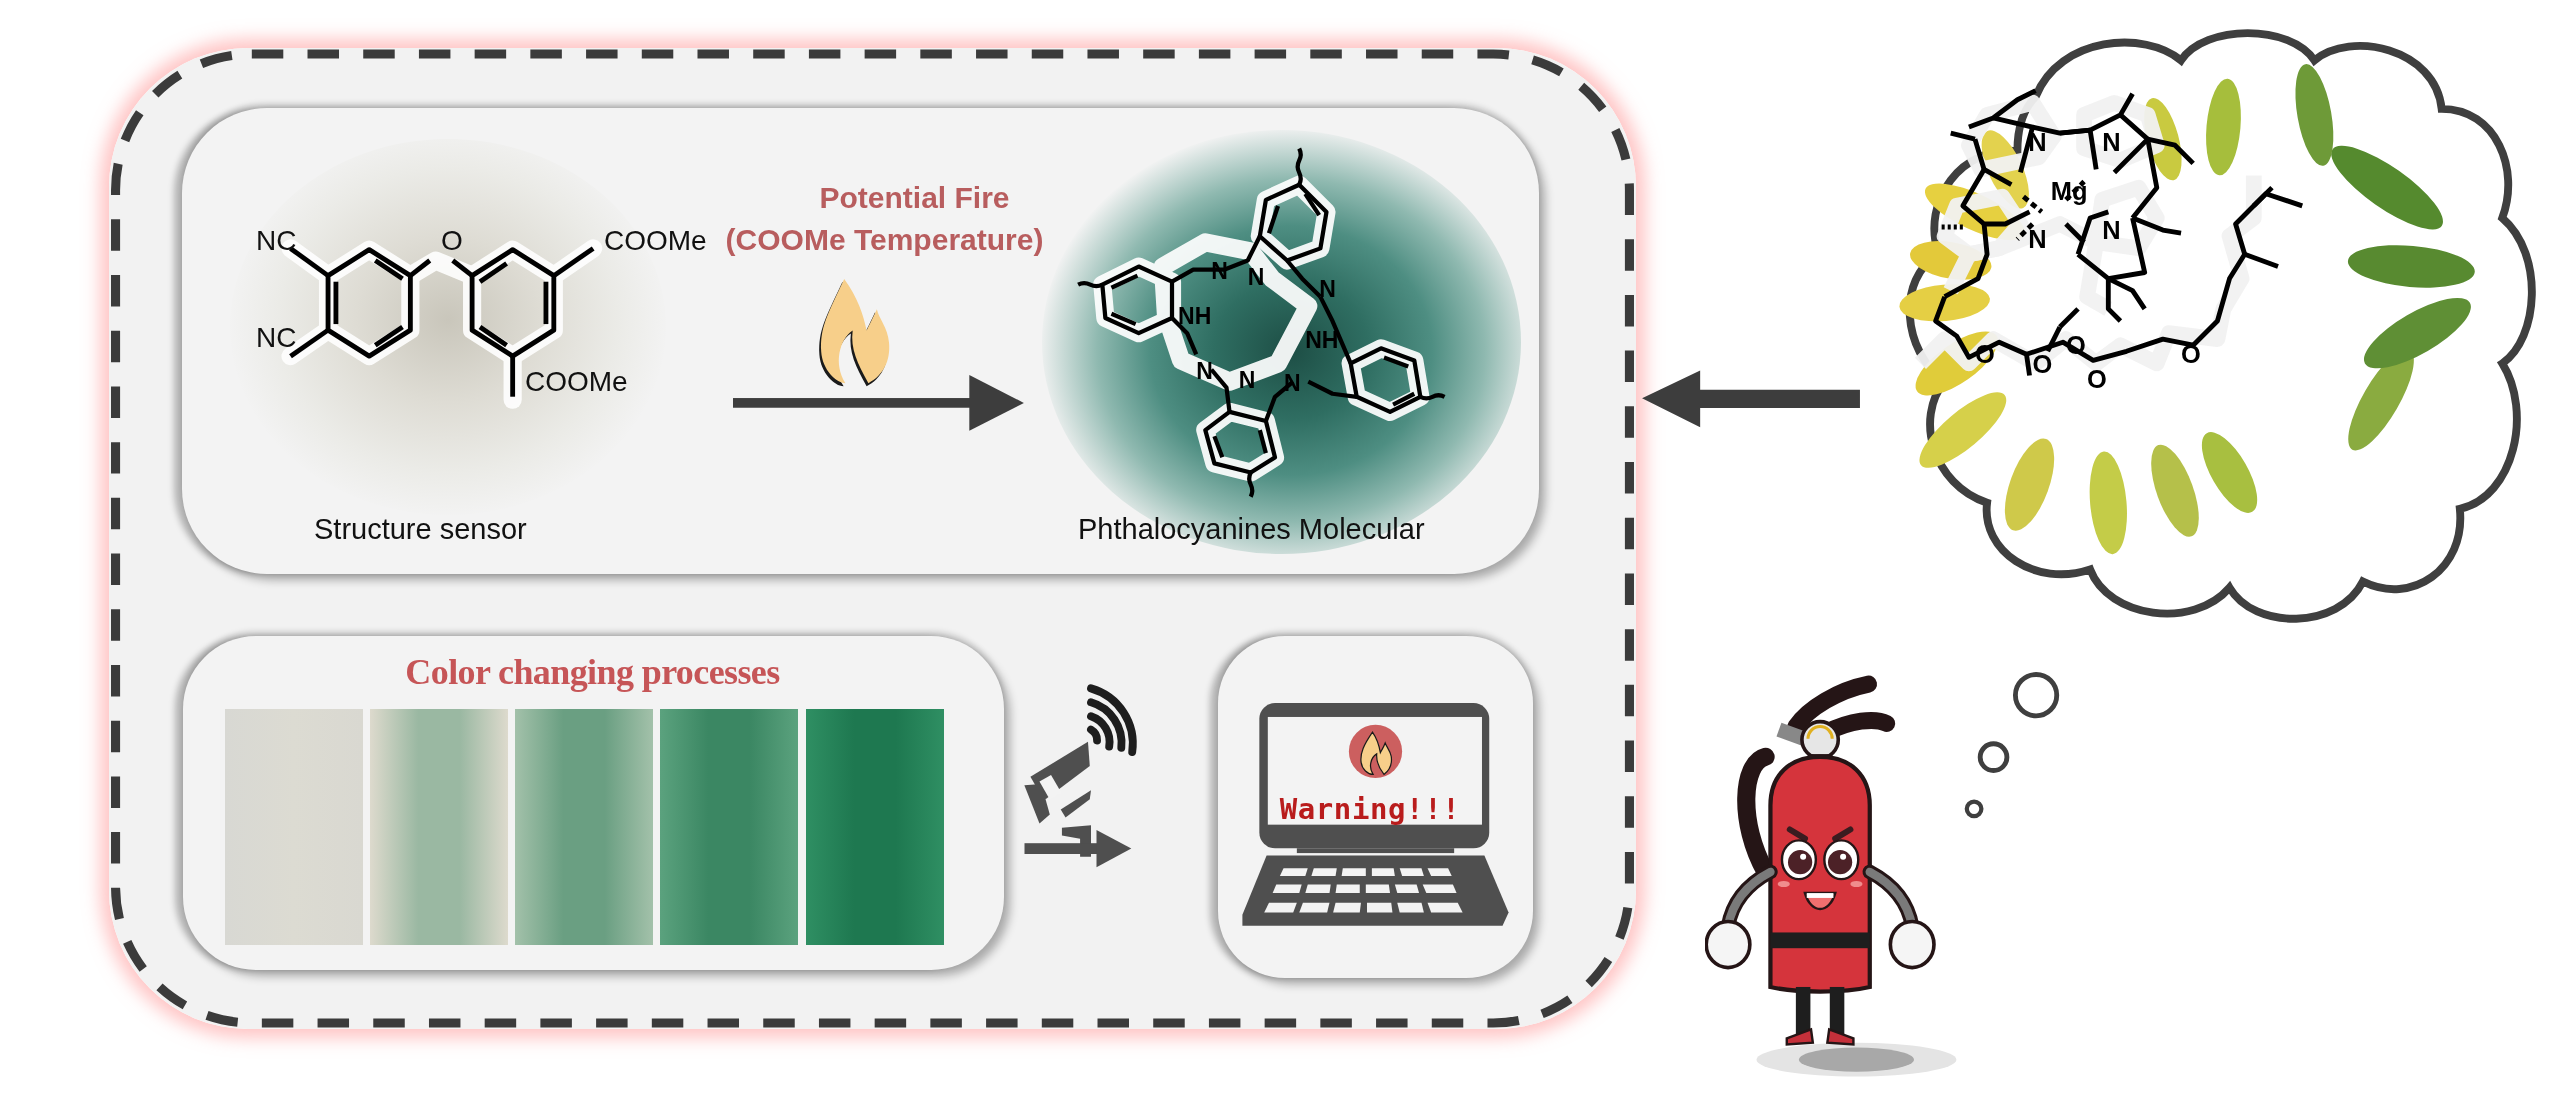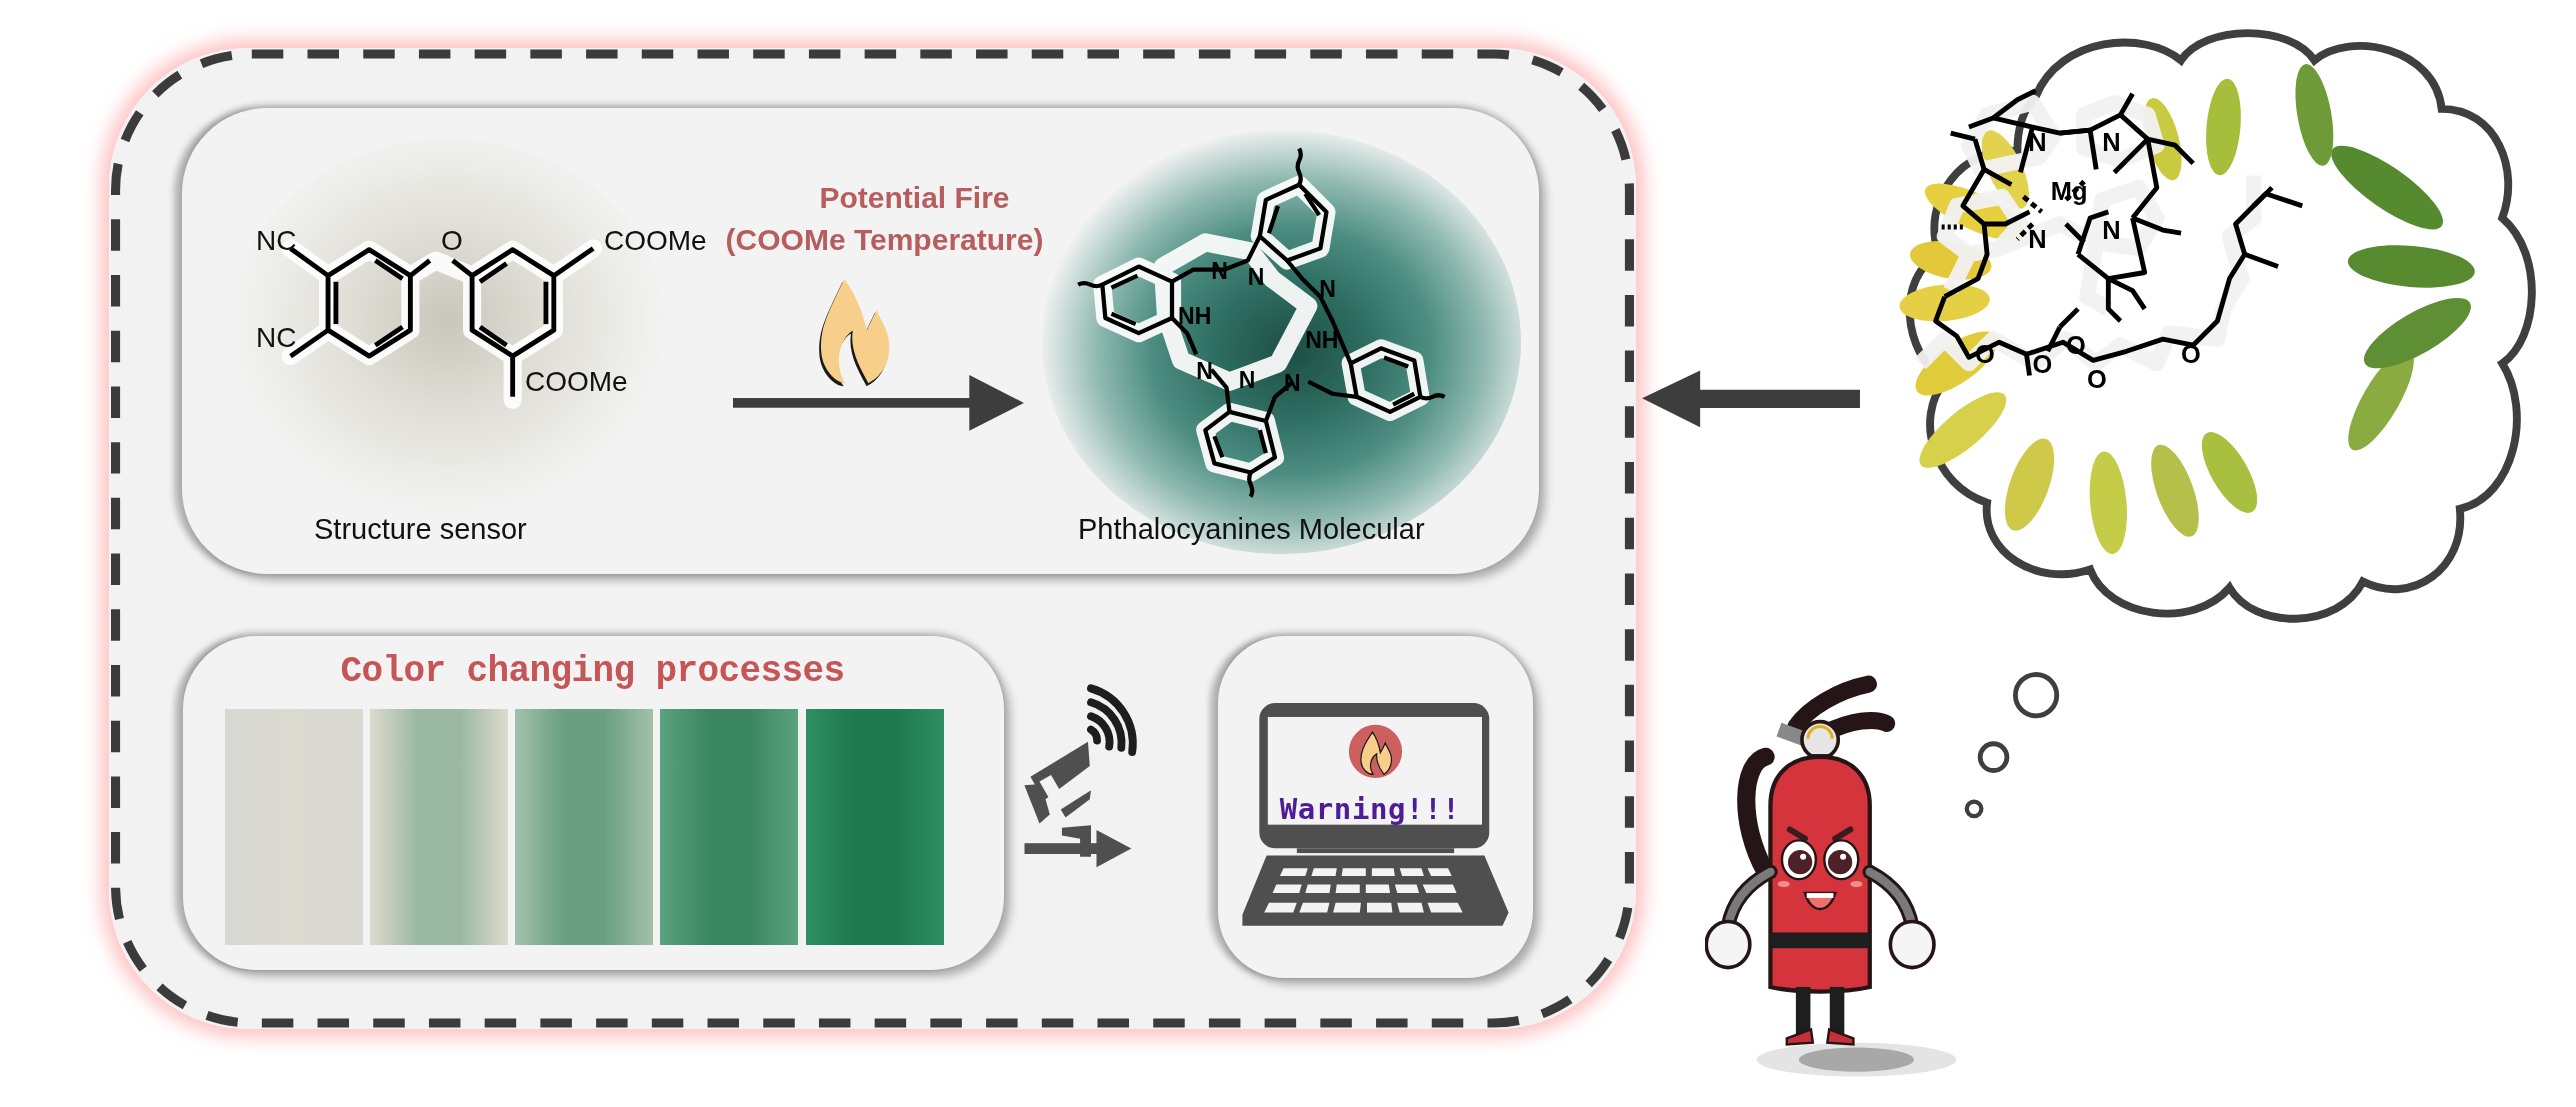"Color changing processes" .strip-title { font-family: Liberation Mono, monospace -> Liberation Serif, serif }
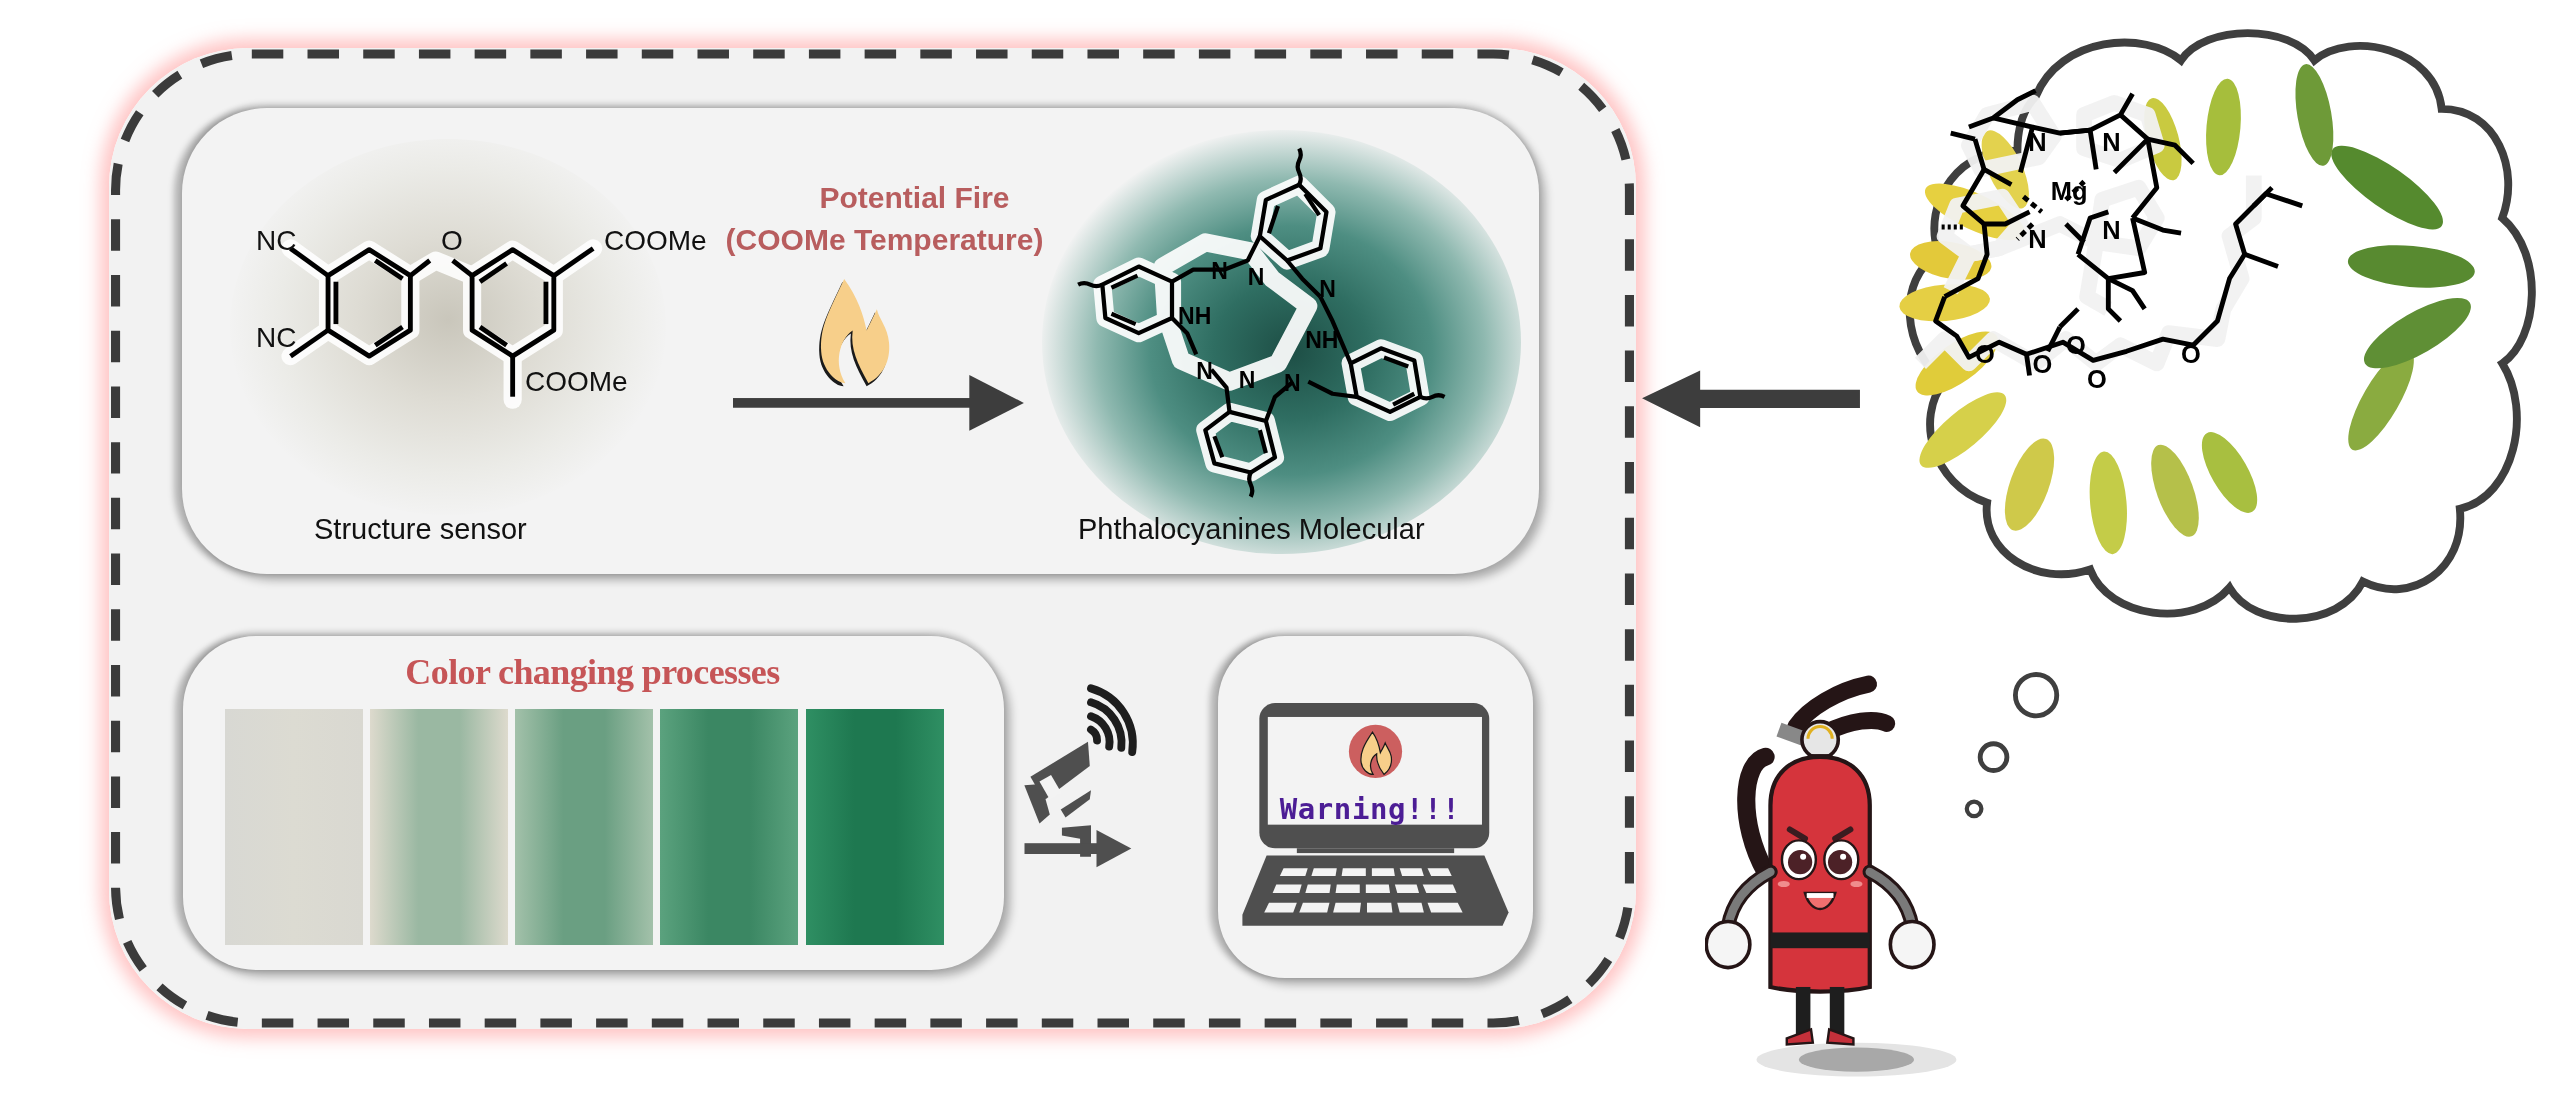"Warning!!!" div.abs { color: #4c1d95 -> #b91c1c }
